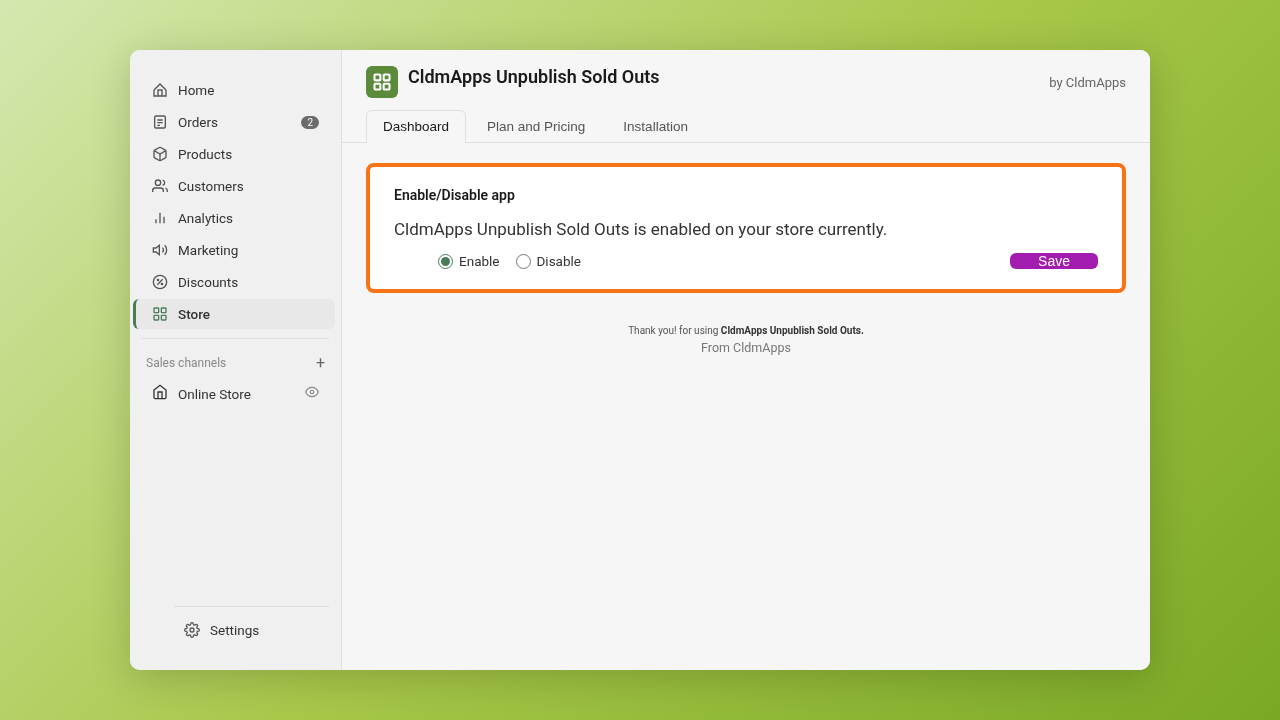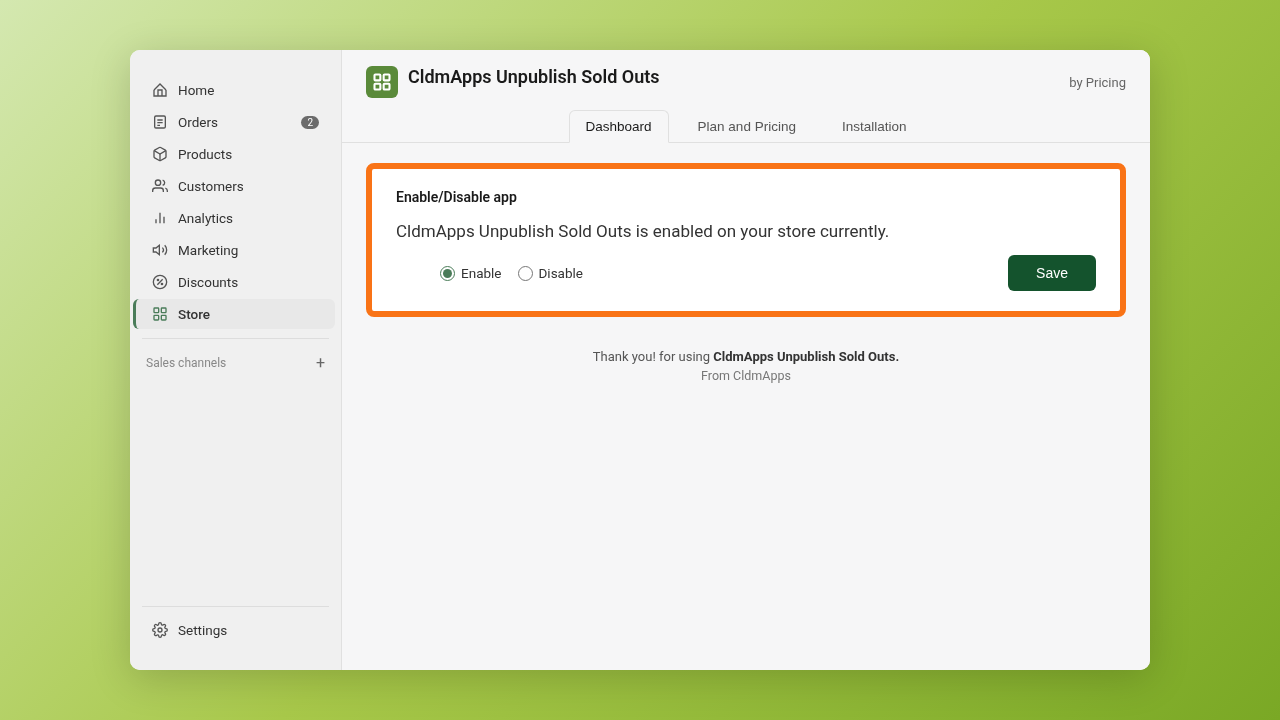"by Pricing" span.app-author { text: Pricing -> CldmApps }
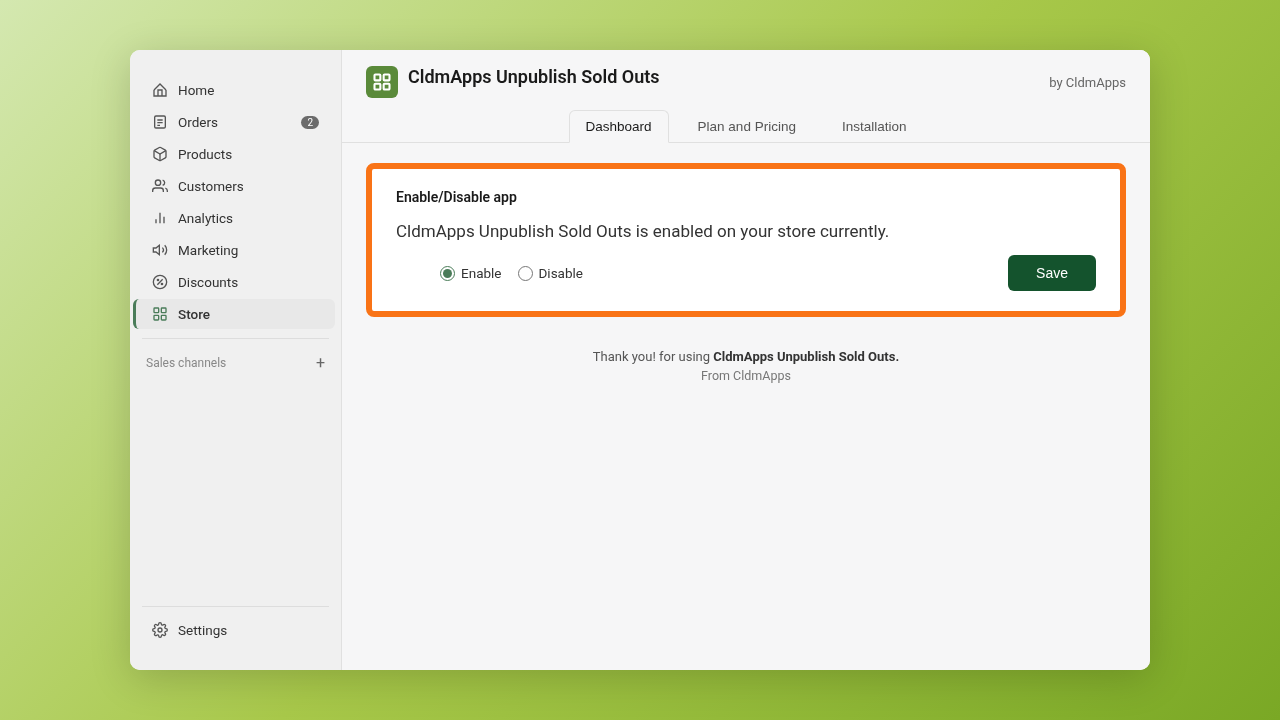"Dashboard" .tabs-bar { gap: 12px -> 4px; justify-content: center -> none }
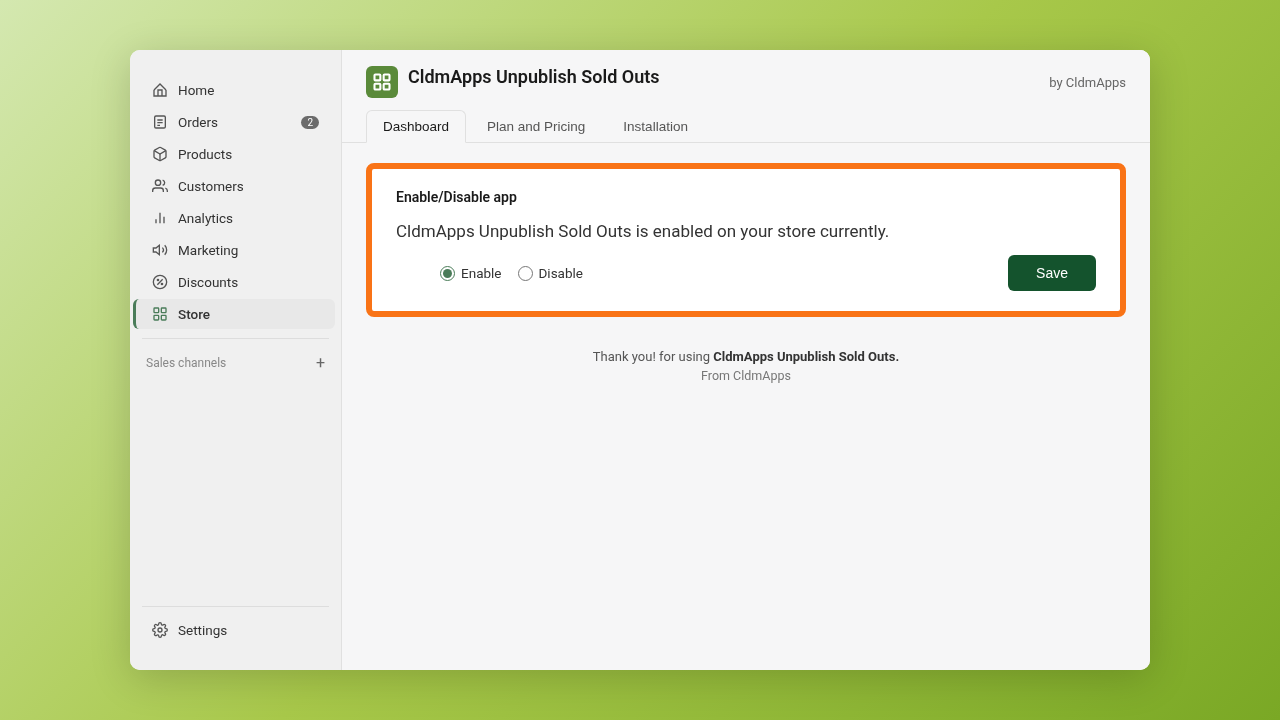"Enable/Disable app" .card { border: 6px solid #f97316 -> 4px solid #f97316 }
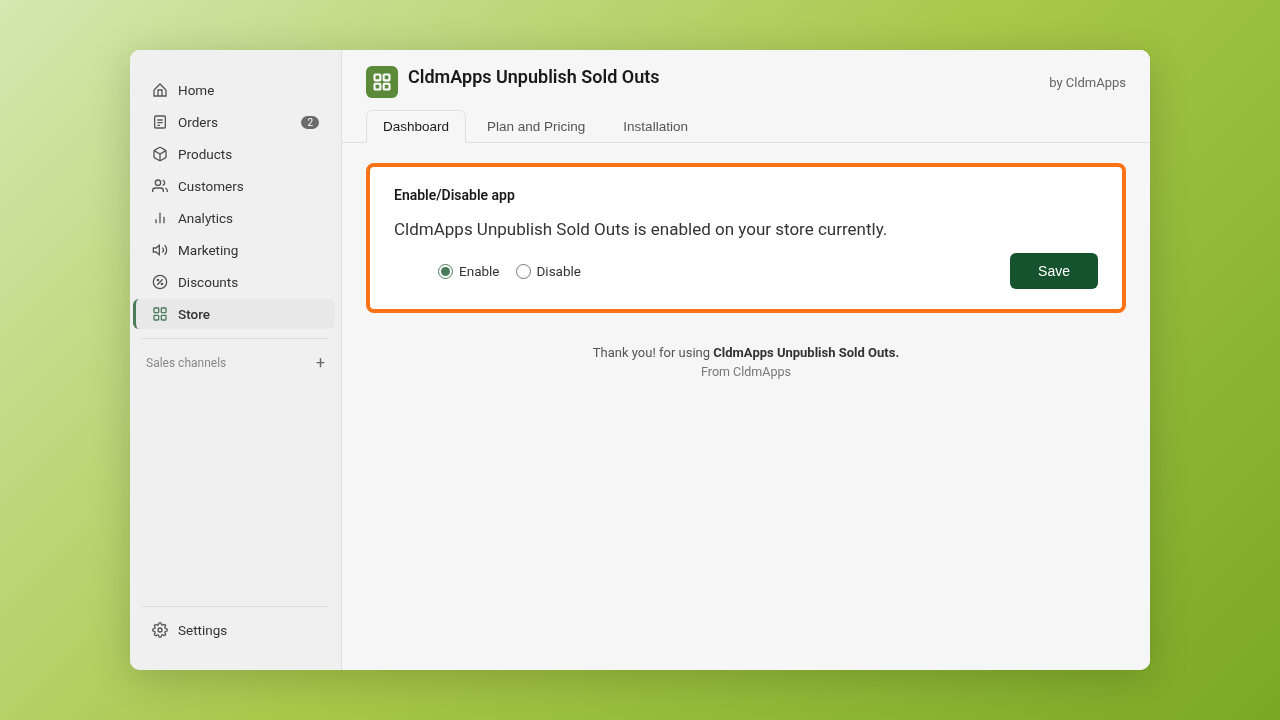"Save" .save-btn { background: #14532d -> #a21caf; padding: 10px 28px -> 0 28px }
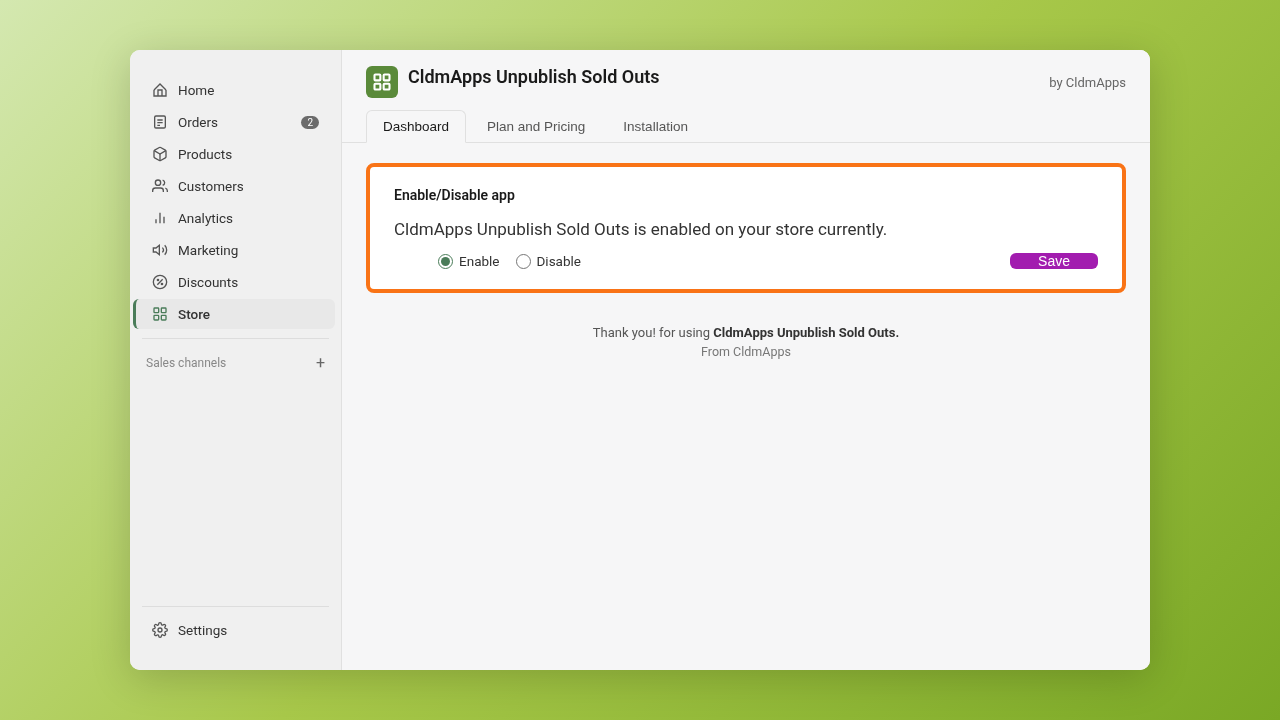"Thank you! for using CldmApps" .footer-text { font-size: 13px -> 10px }
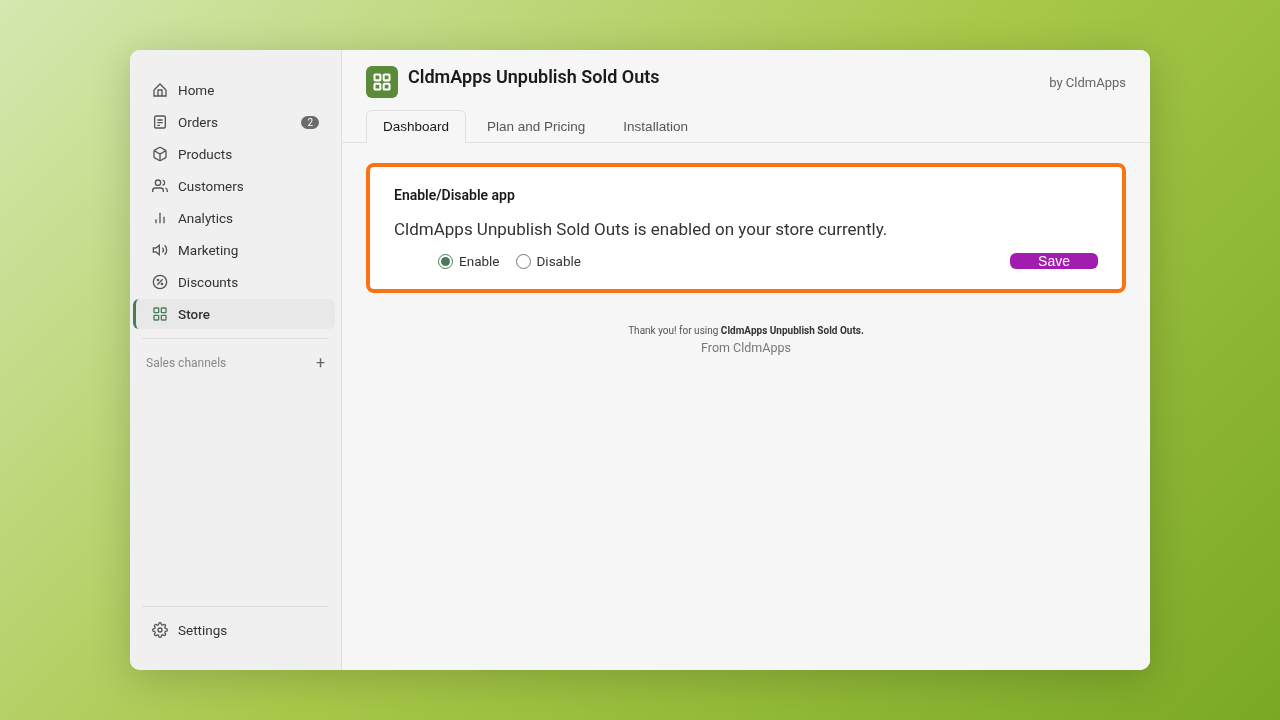"Online Store" div.online-store-item { html: none -> <div> <span> <svg> <path></path> <polyline></polyline> </svg> </span> <span>Online Store</span> <div> <span> <svg> <path></path> <circle></circle> </svg> </span> </div> </div> }
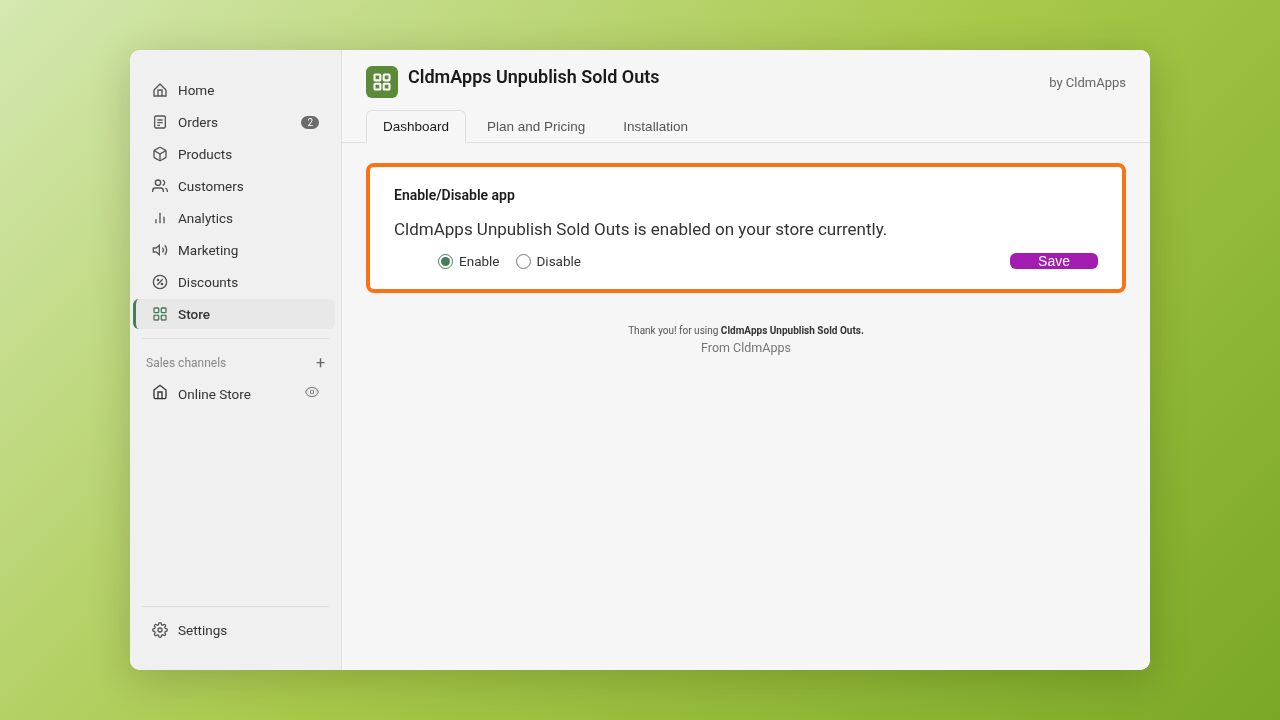"Settings" .sidebar-bottom { margin-left: none -> 32px }
